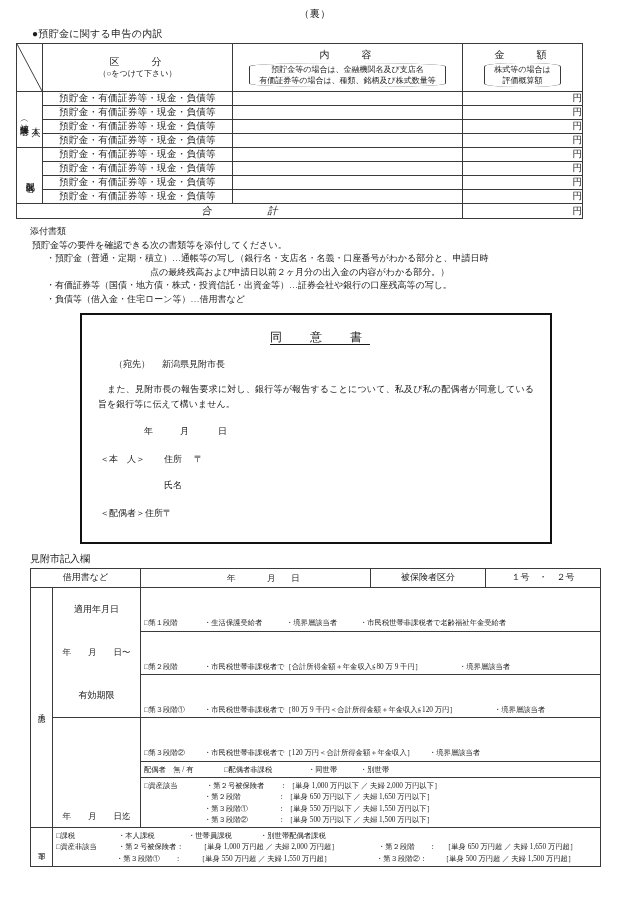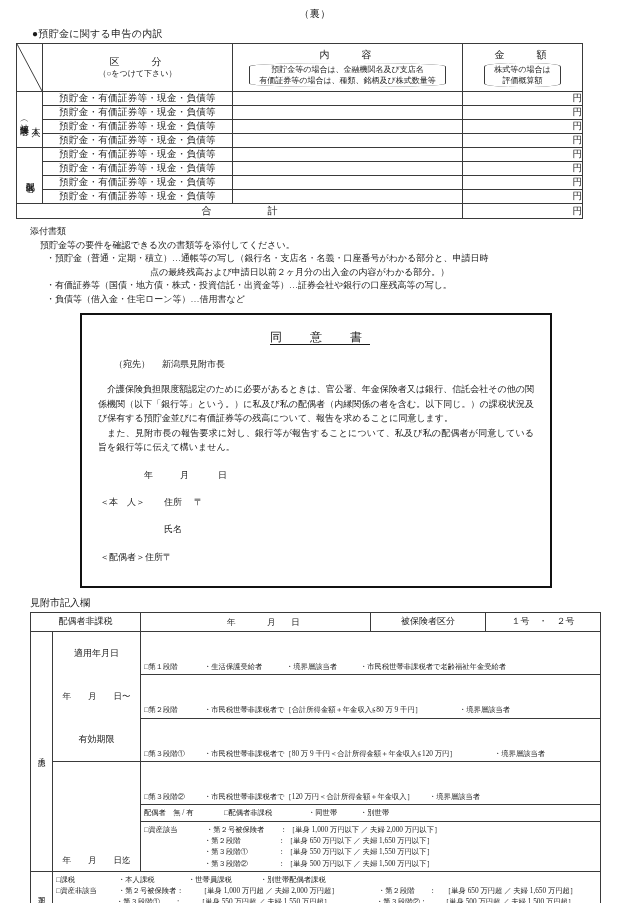"合 計" .total-cell { font-style: none -> italic }
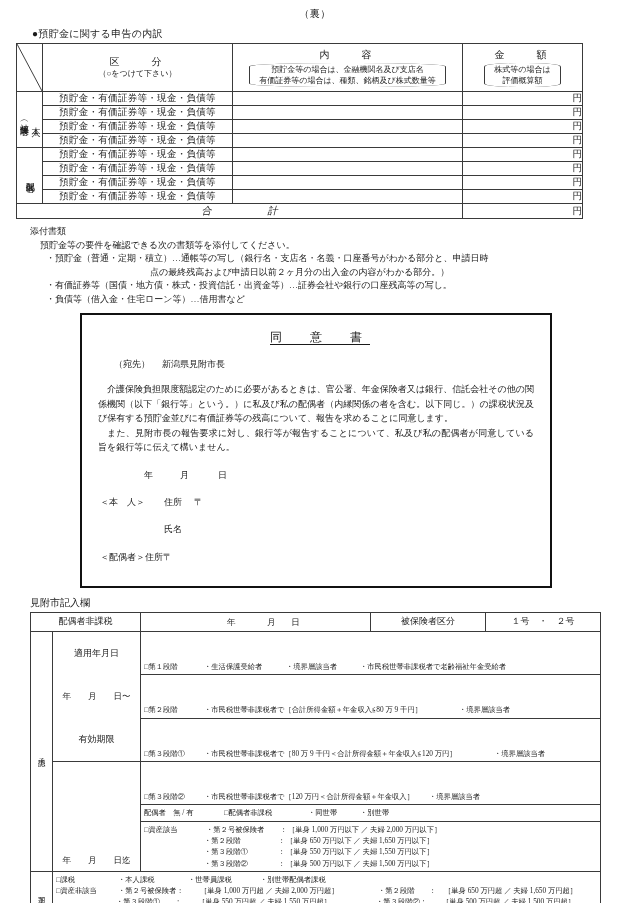"預貯金等の要件を確認できる次の書類等を添付してください。" .attach .t1 { margin-left: 10px -> 2px }
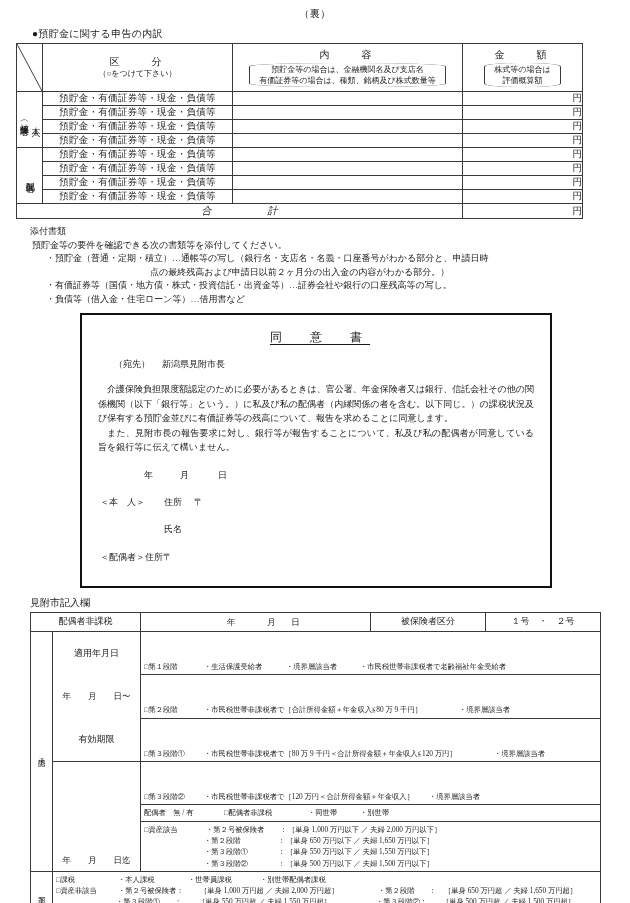"介護保険負担限度額認定のために必要があるときは、官公署、年金保険者又は銀行、信託" p.body { html: <p>介護保険負担限度額認定のために必要があるときは、官公署、年金保険者又は銀行、信託会社その他の関係機関（以下「銀行等」という。）に私及び私の配偶者（内縁関係の者を含む。以下同じ。）の課税状況及び保有する預貯金並びに有価証券等の残高について、報告を求めることに同意します。</p> -> none }
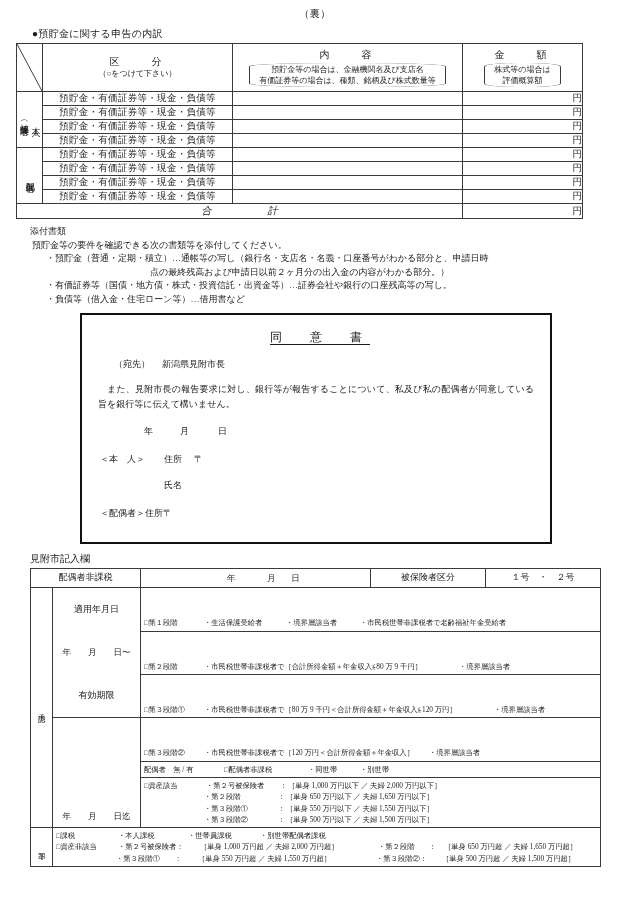"配偶者非課税" td.c-center { text: 配偶者非課税 -> 借用書など }
